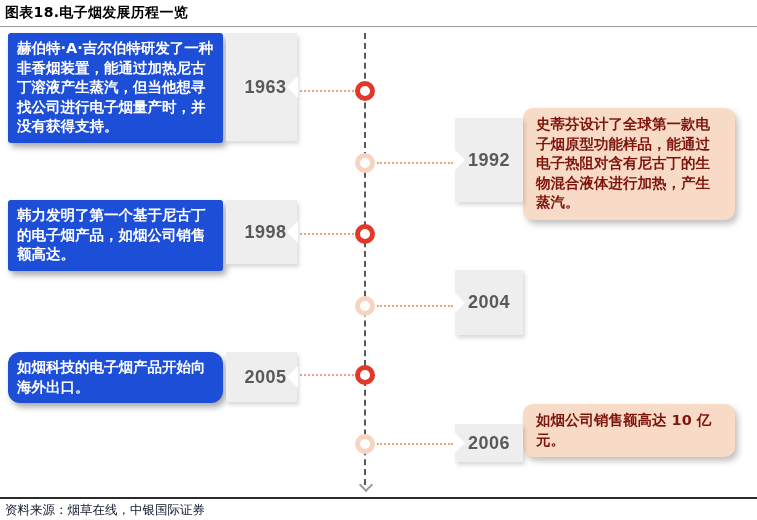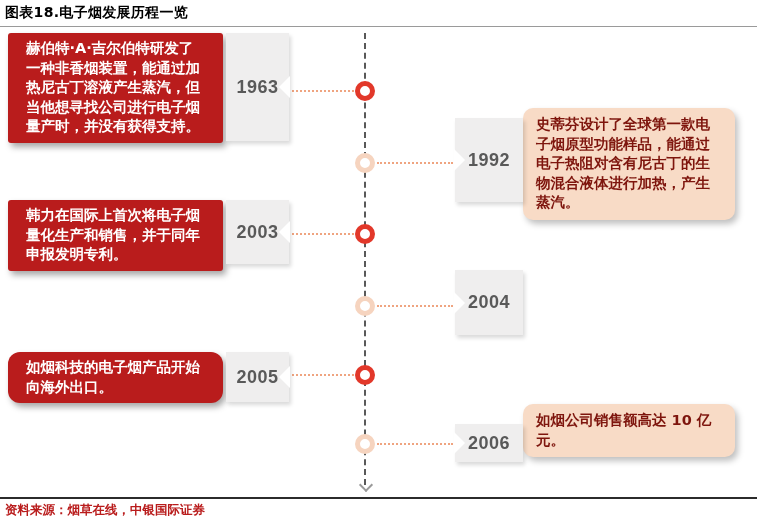"赫伯特·A·吉尔伯特研发了一种非香烟装置，能通过加热尼古丁溶液产生蒸汽，但当他想" .card.red { background: #b91c1c -> #1d4ed8; padding: 6px 18px -> 6px 9px }
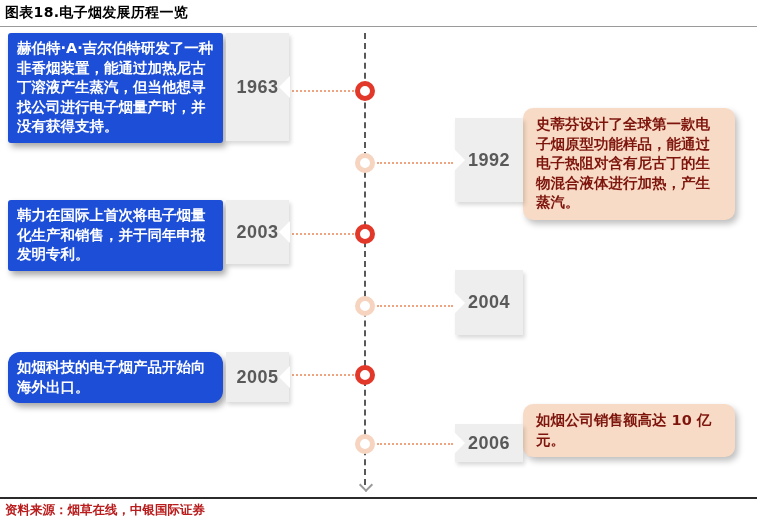"1963" .year-tag.left { padding-left: none -> 8px }
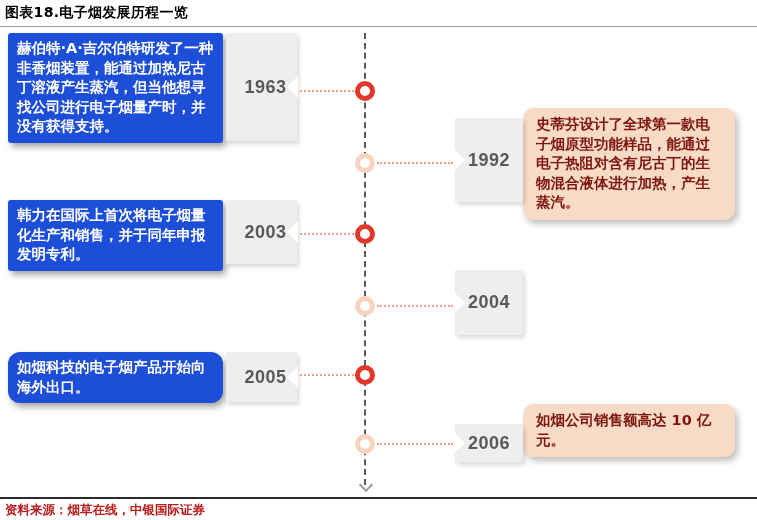"韩力在国际上首次将电子烟量化生产和销售，并于同年申报发明专利。" div.card { text: 在国际上首次将电子烟量化生产和销售，并于同年申报发明专利 -> 发明了第一个基于尼古丁的电子烟产品，如烟公司销售额高达 }
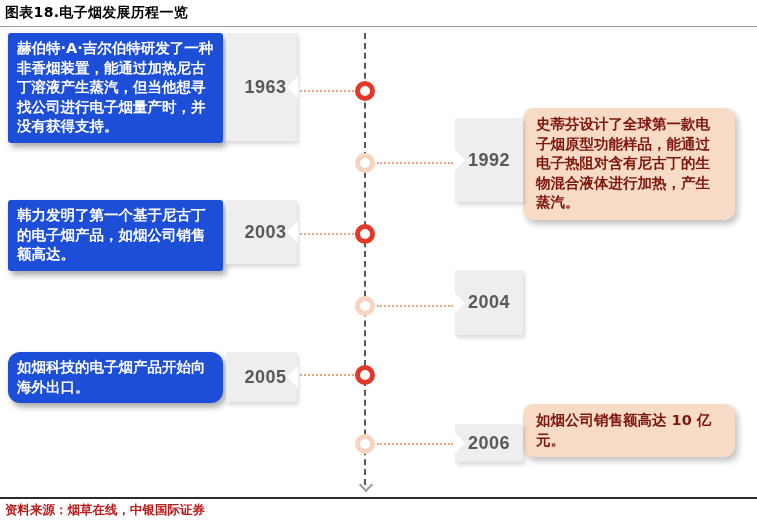"2003" span { text: 2003 -> 1998 }
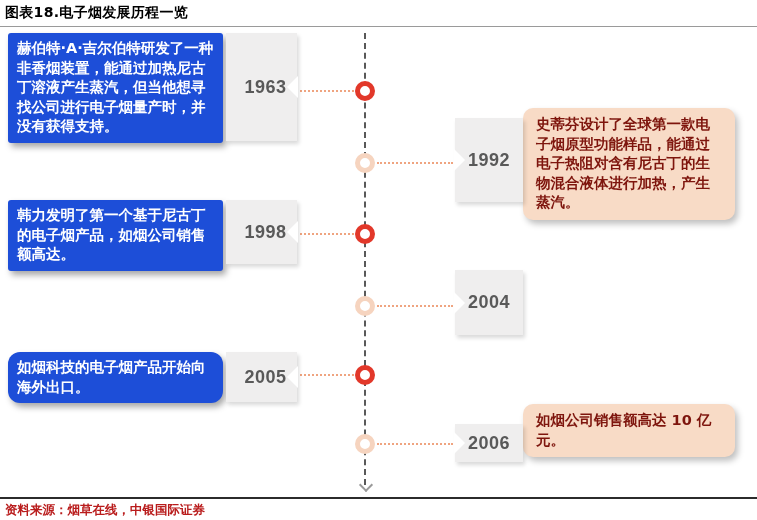"资料来源：烟草在线，中银国际证券" .source-note { color: #b91c1c -> #0f172a; font-weight: bold -> normal }
